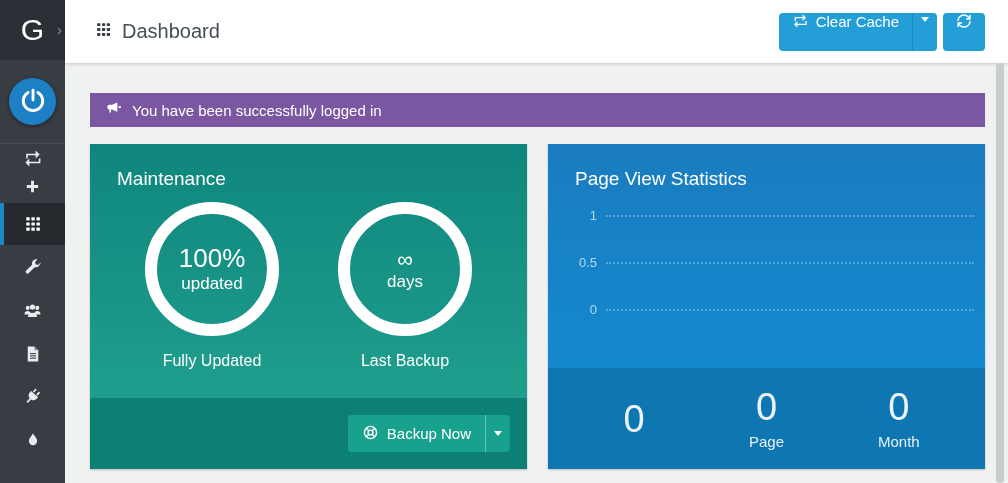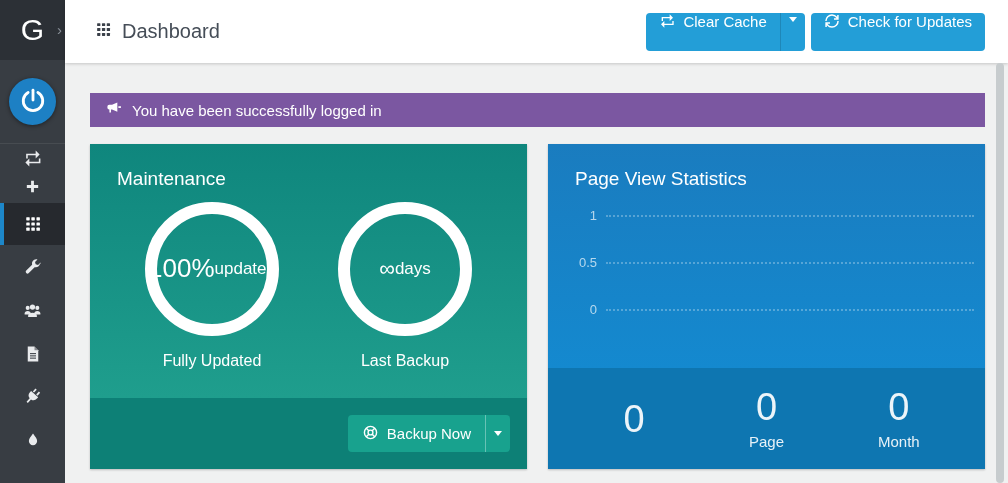"Check for Updates" span { html: <span>Check for Updates</span> -> none }
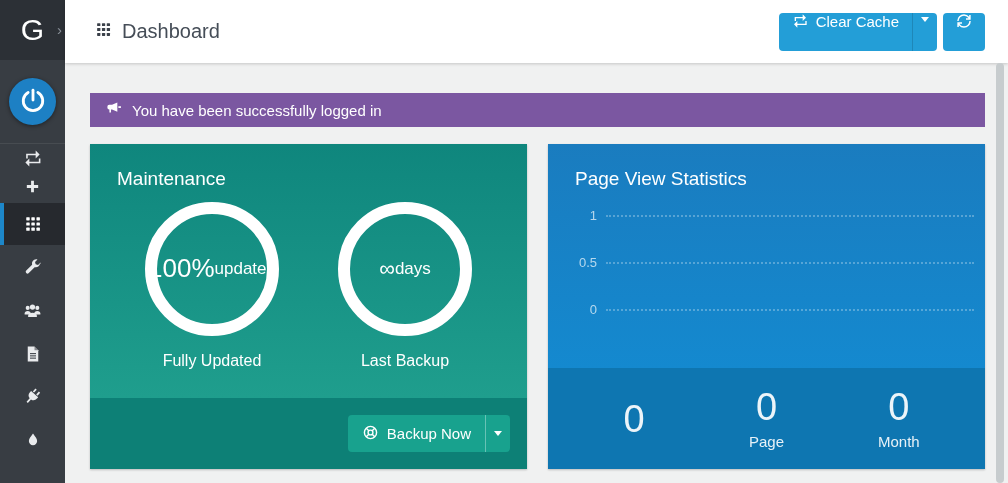"100%" .ring { flex-direction: none -> column }
